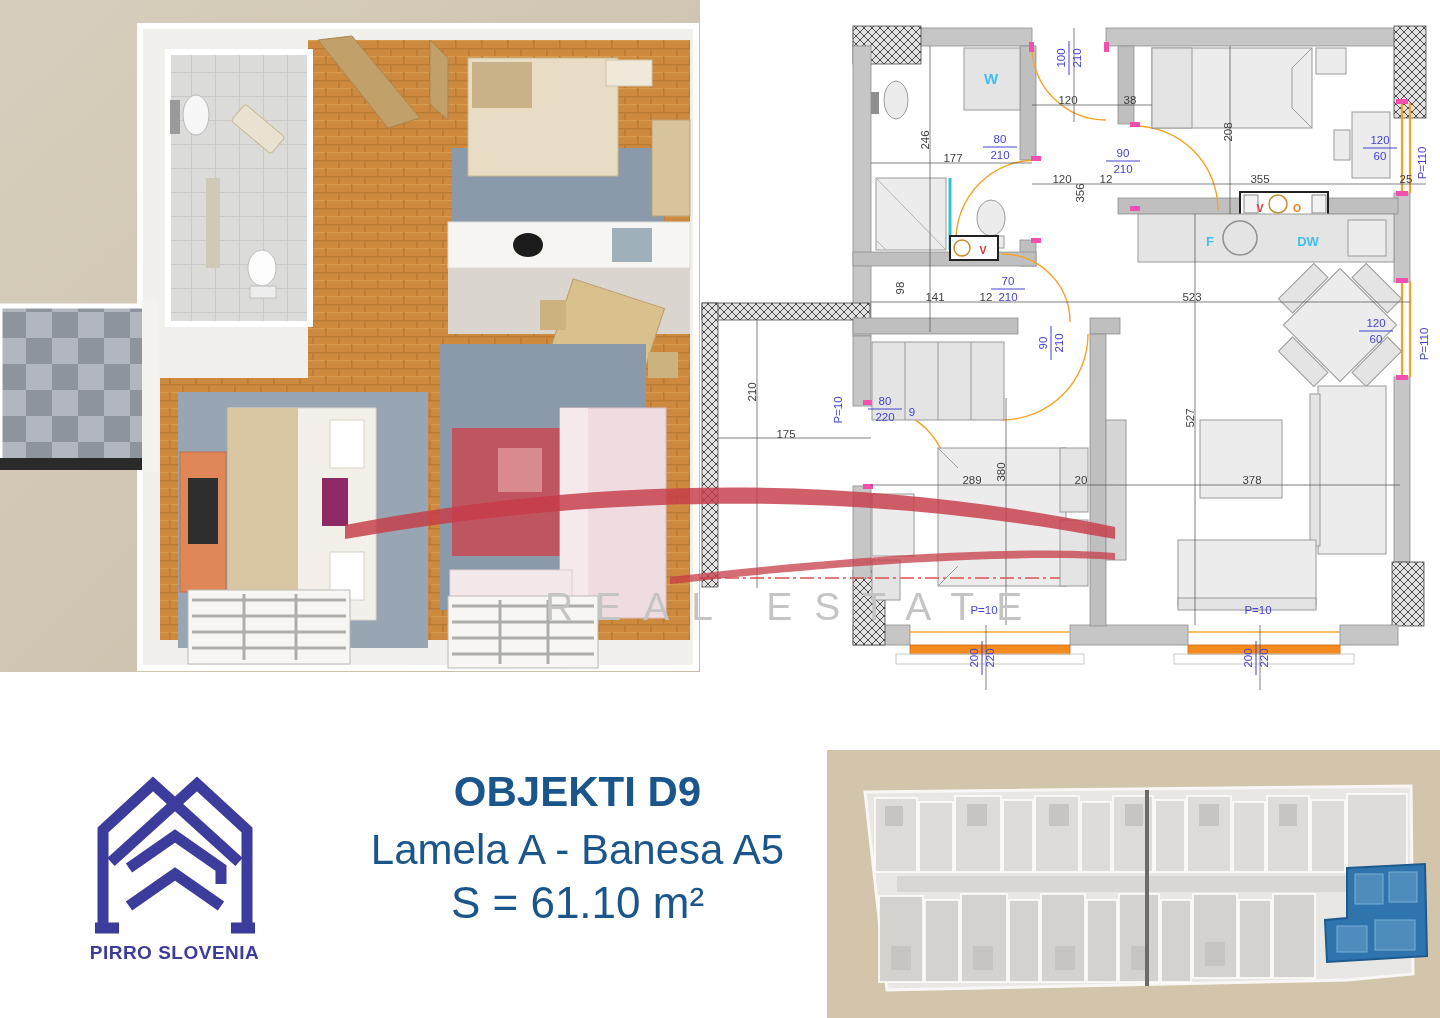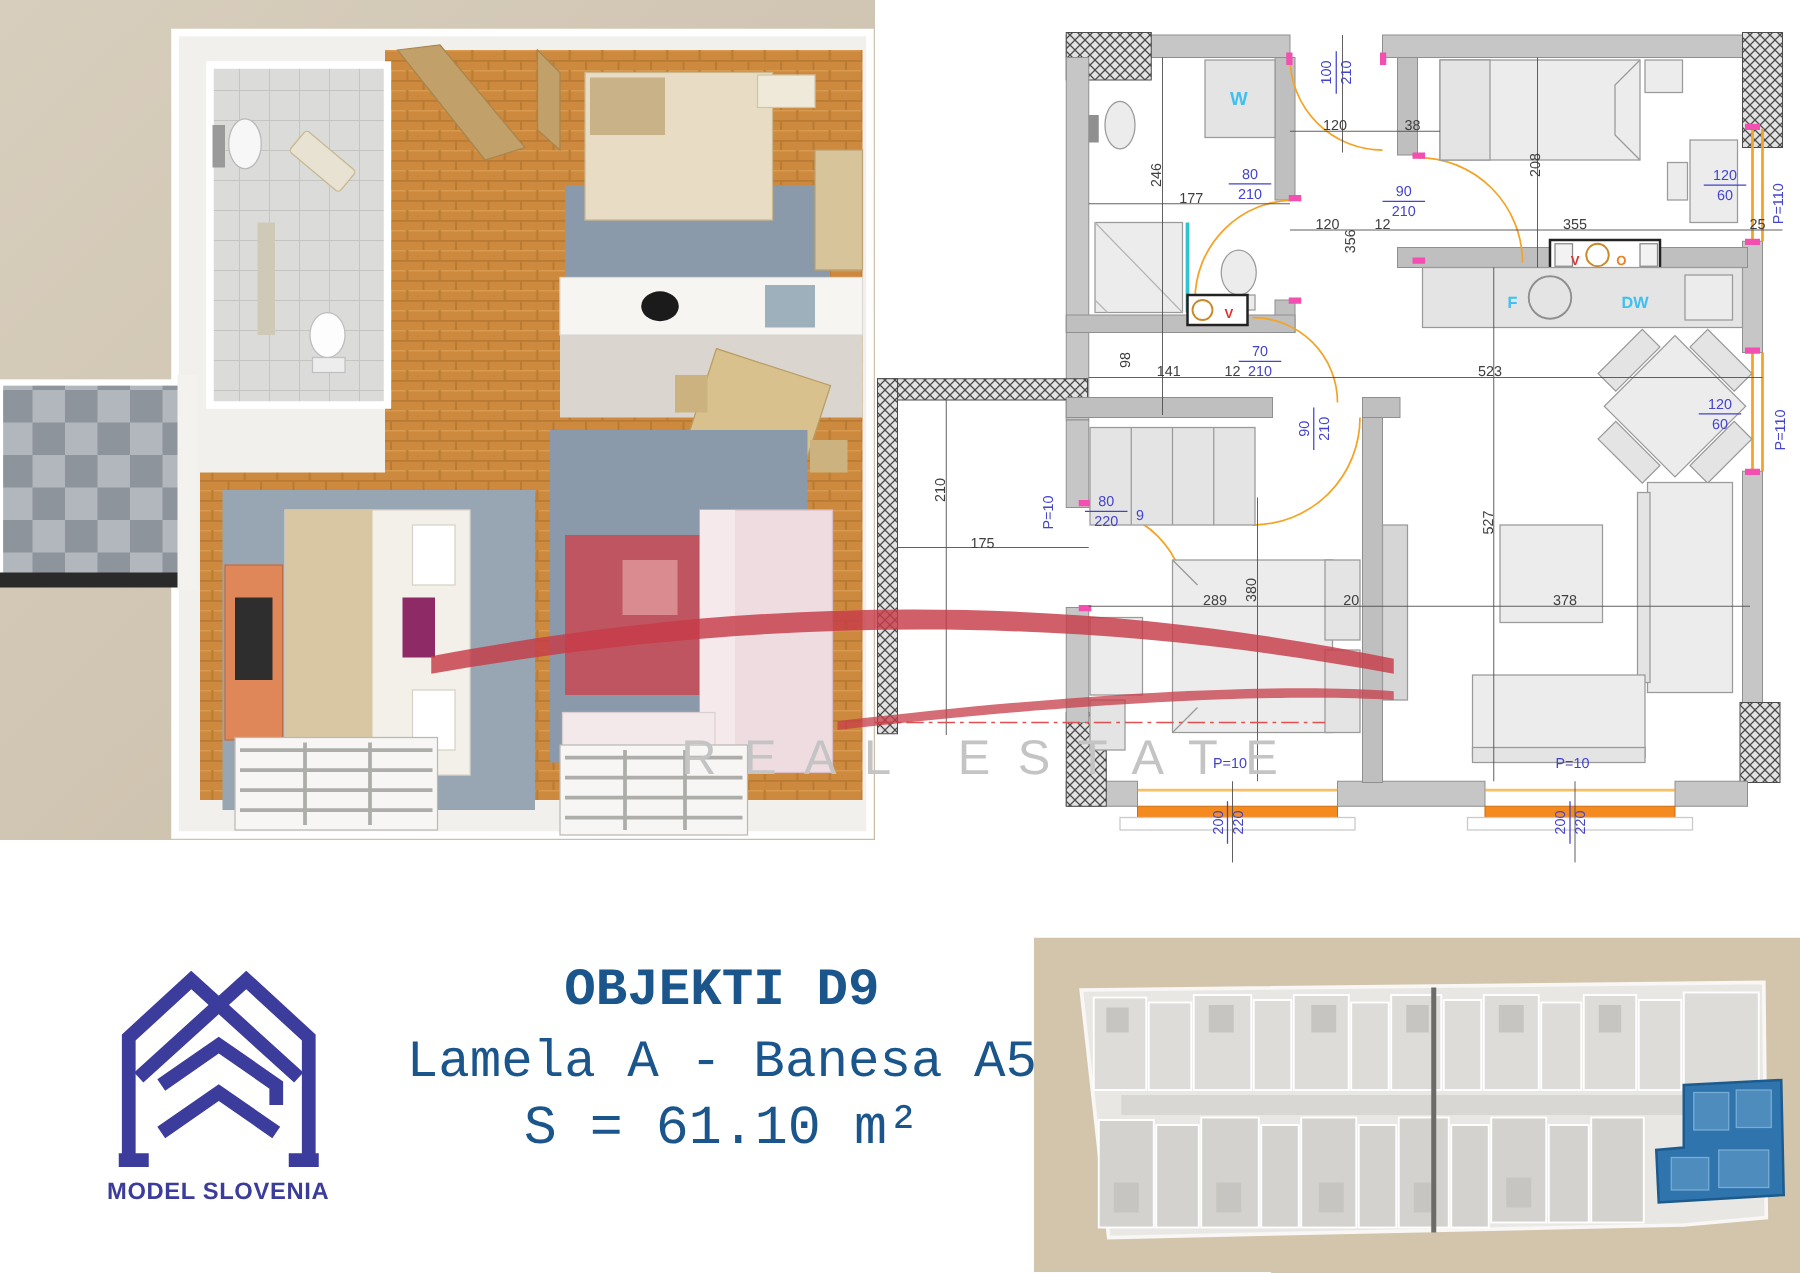"OBJEKTI D9" #caption { font-family: Liberation Mono, monospace -> none }
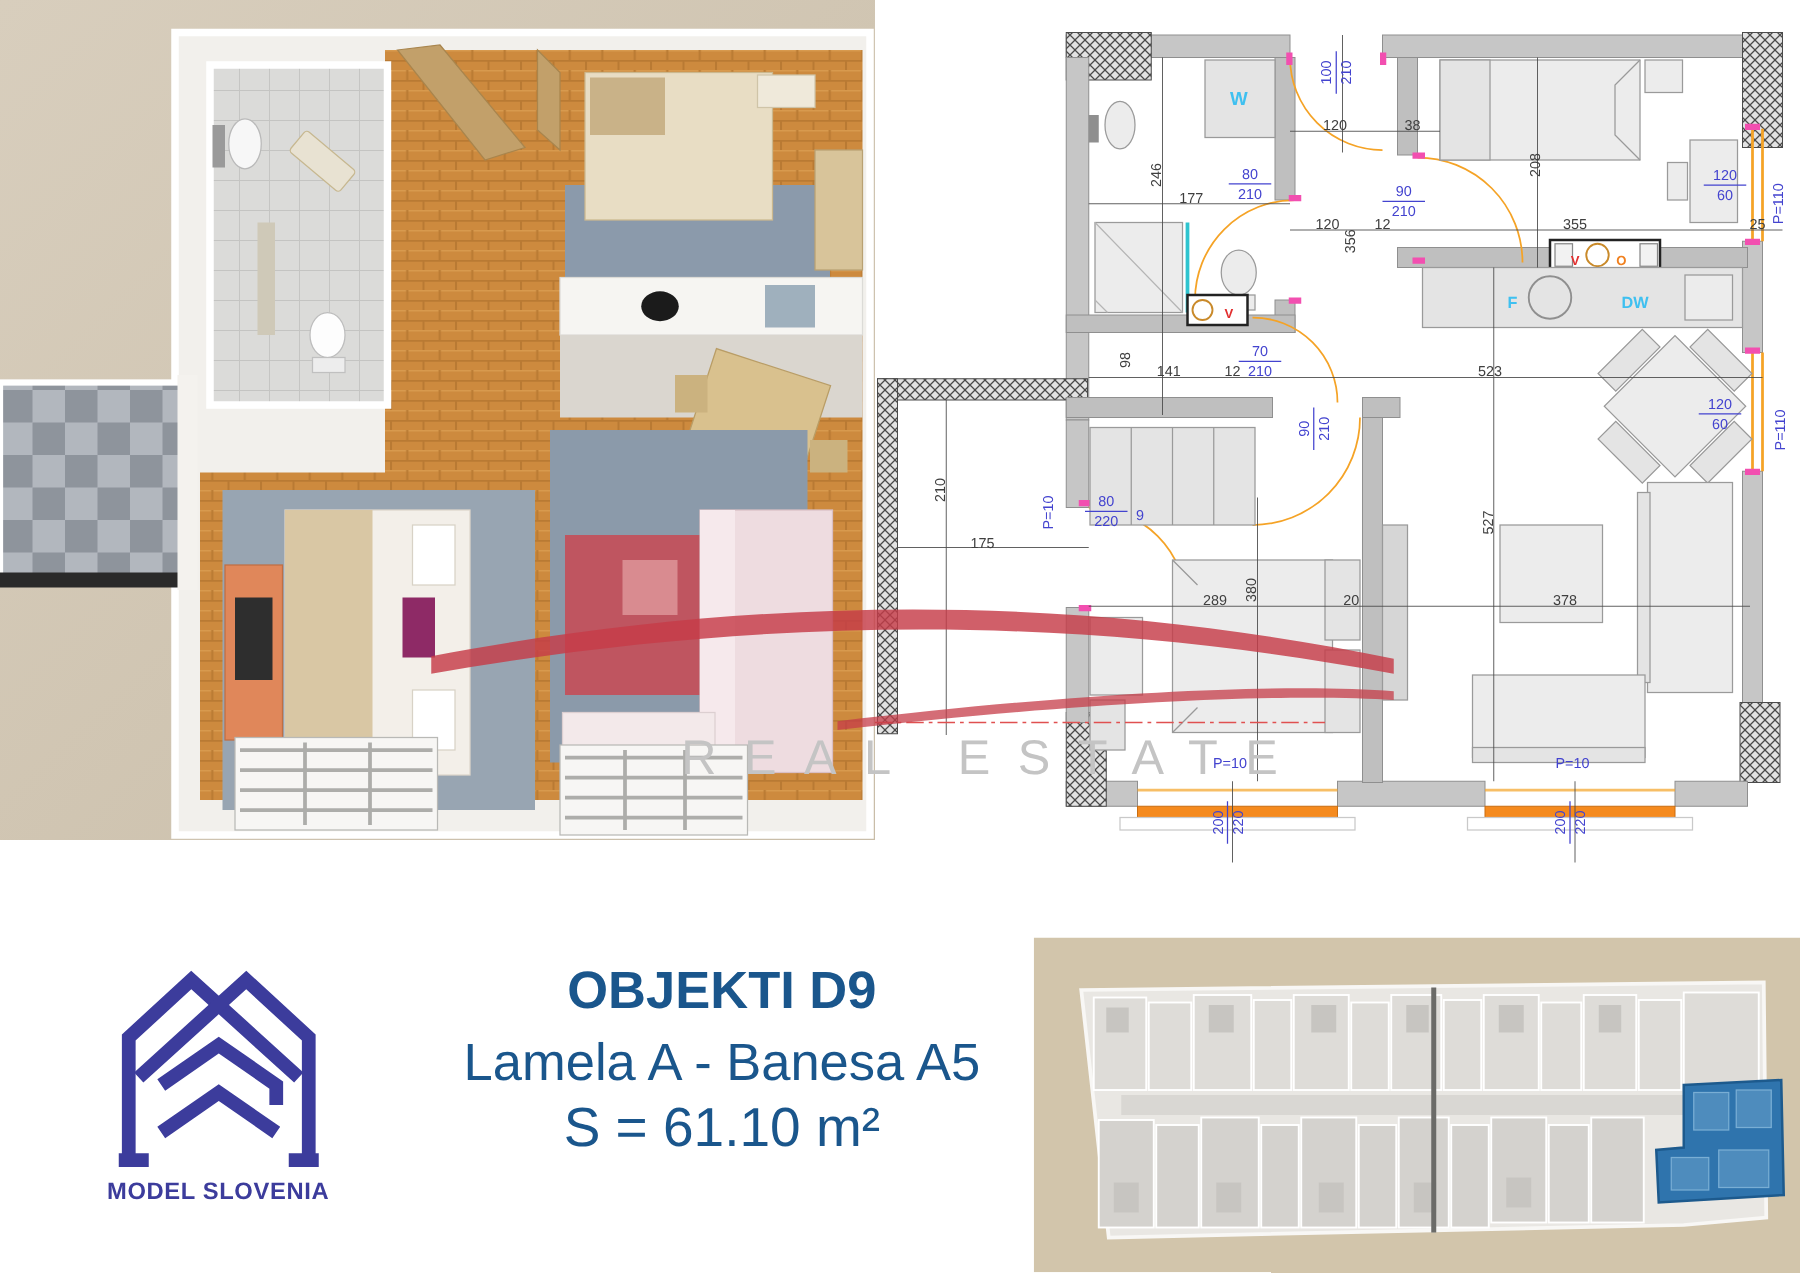"MODEL SLOVENIA" div { text: MODEL -> PIRRO }
